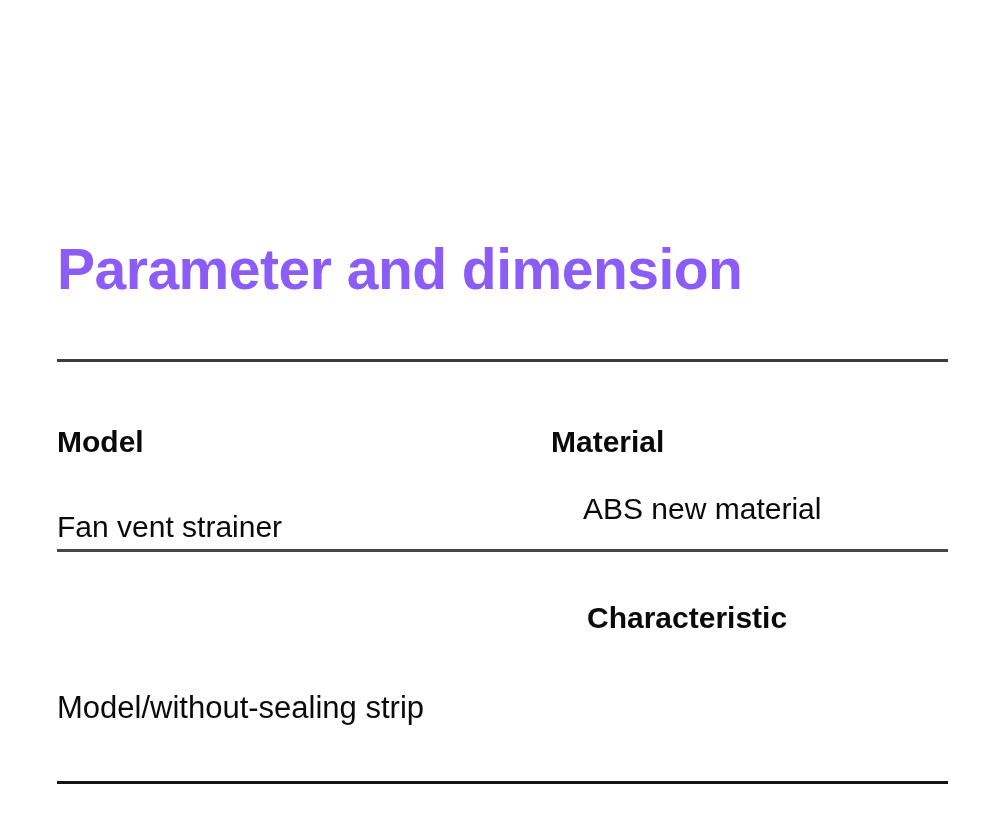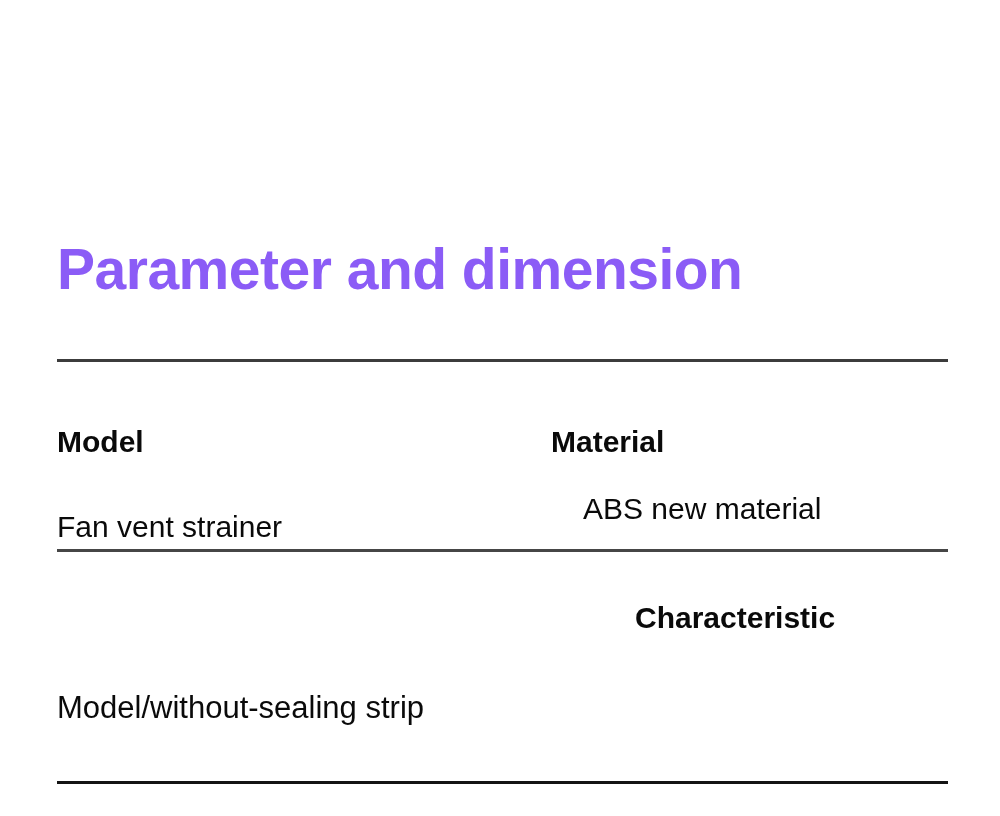"Characteristic" .label-characteristic { margin-left: 48px -> none }
